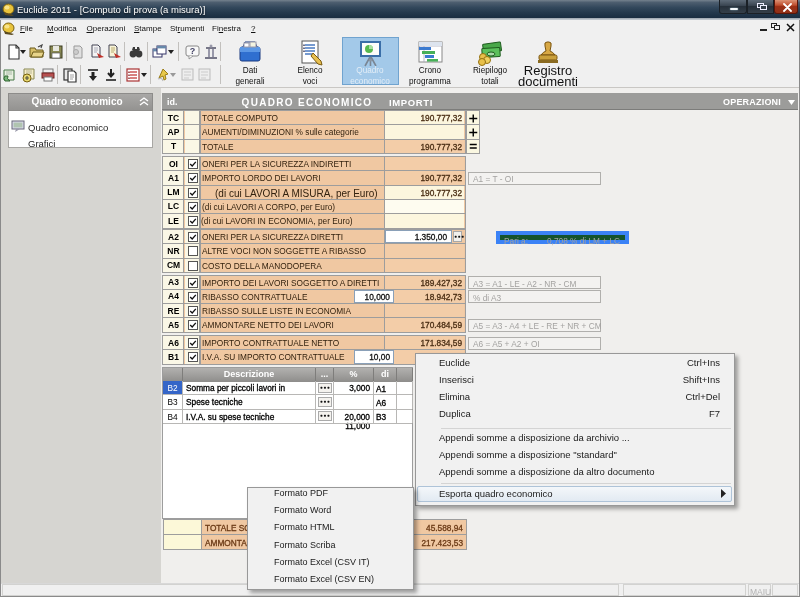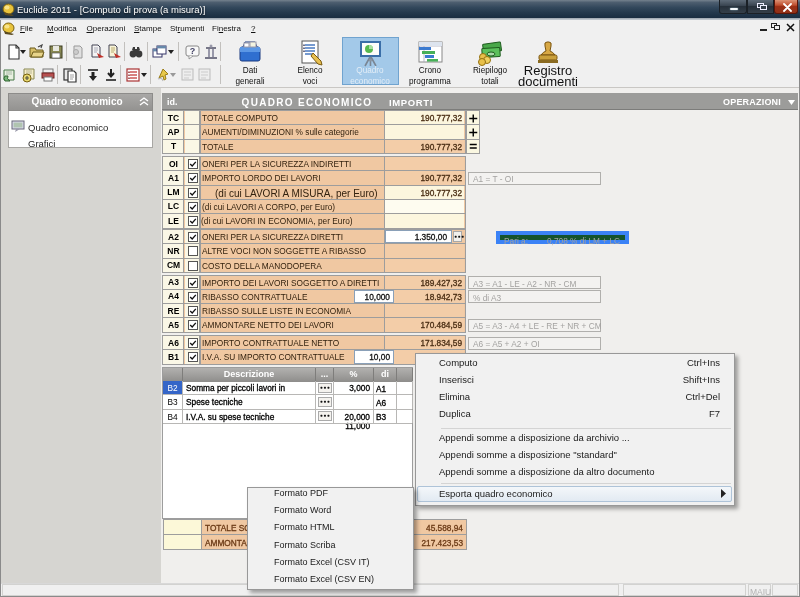"Computo" div.abs { text: Computo -> Euclide }
